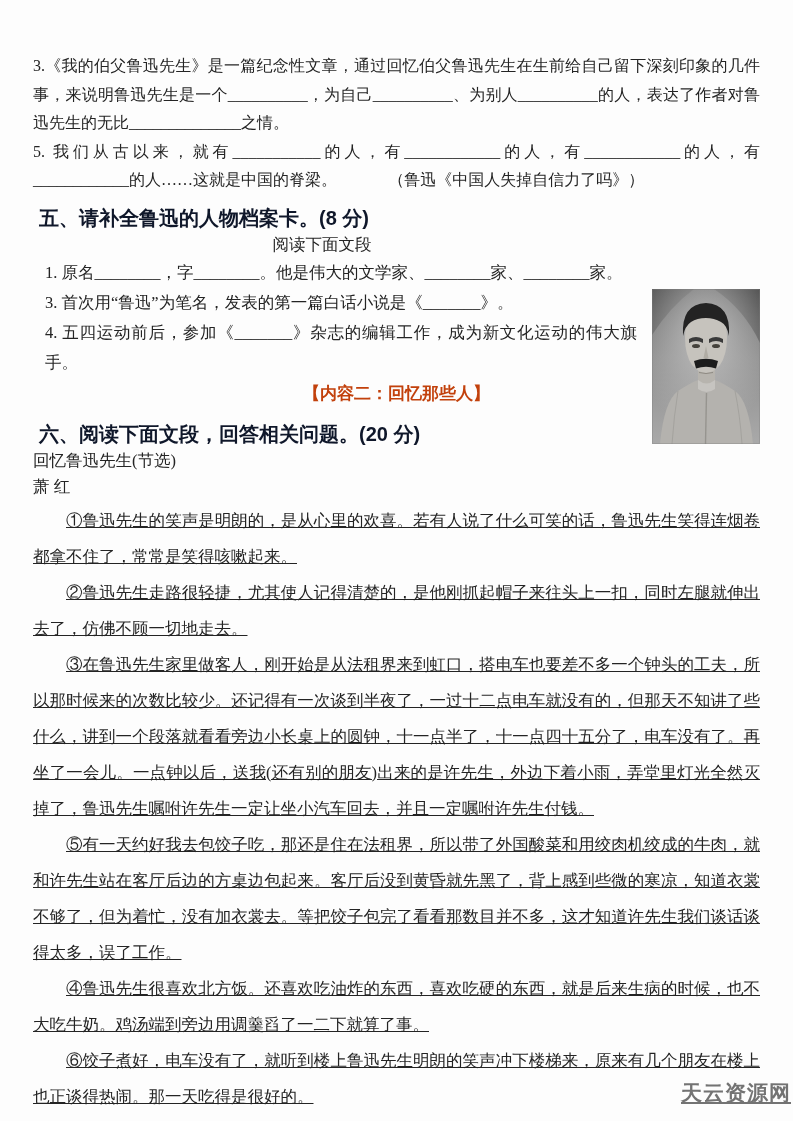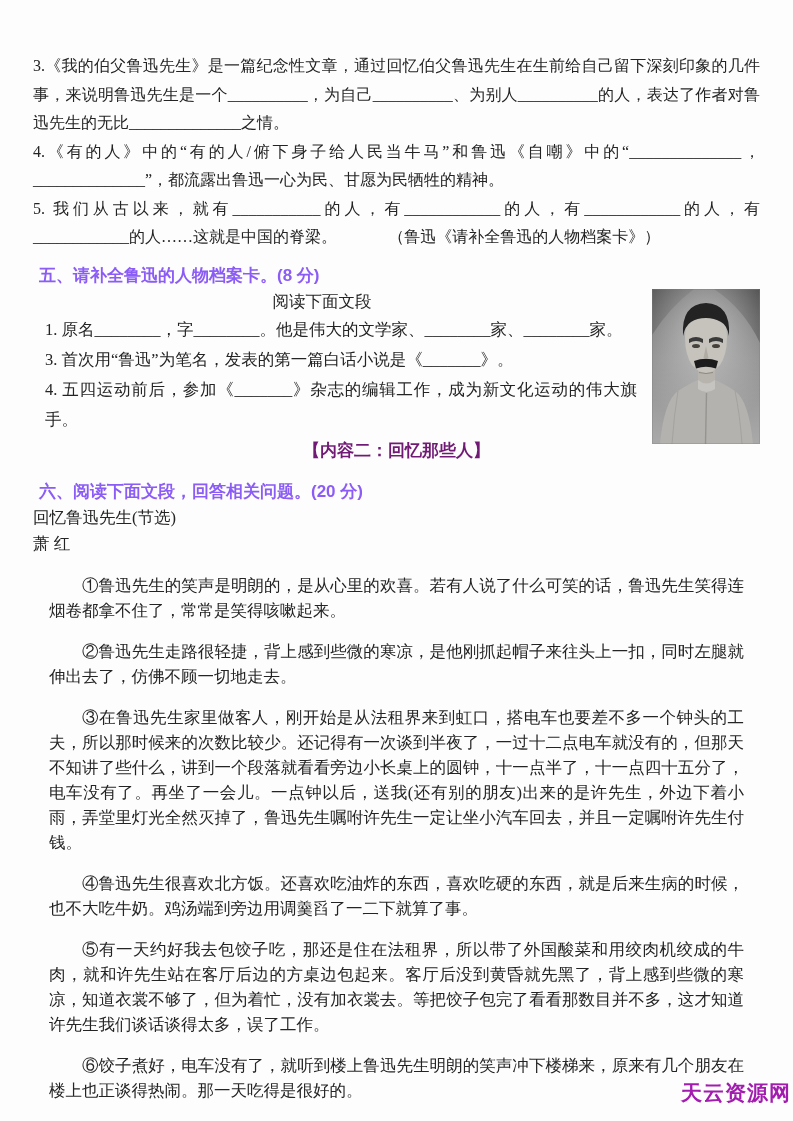"4.《有的人》中的“有的人/俯下身子给人民当牛马”和鲁迅《自嘲》中的“_____" p.q { html: <p>4.《有的人》中的“有的人/俯下身子给人民当牛马”和鲁迅《自嘲》中的“______________，______________”，都流露出鲁迅一心为民、甘愿为民牺牲的精神。</p> -> none }
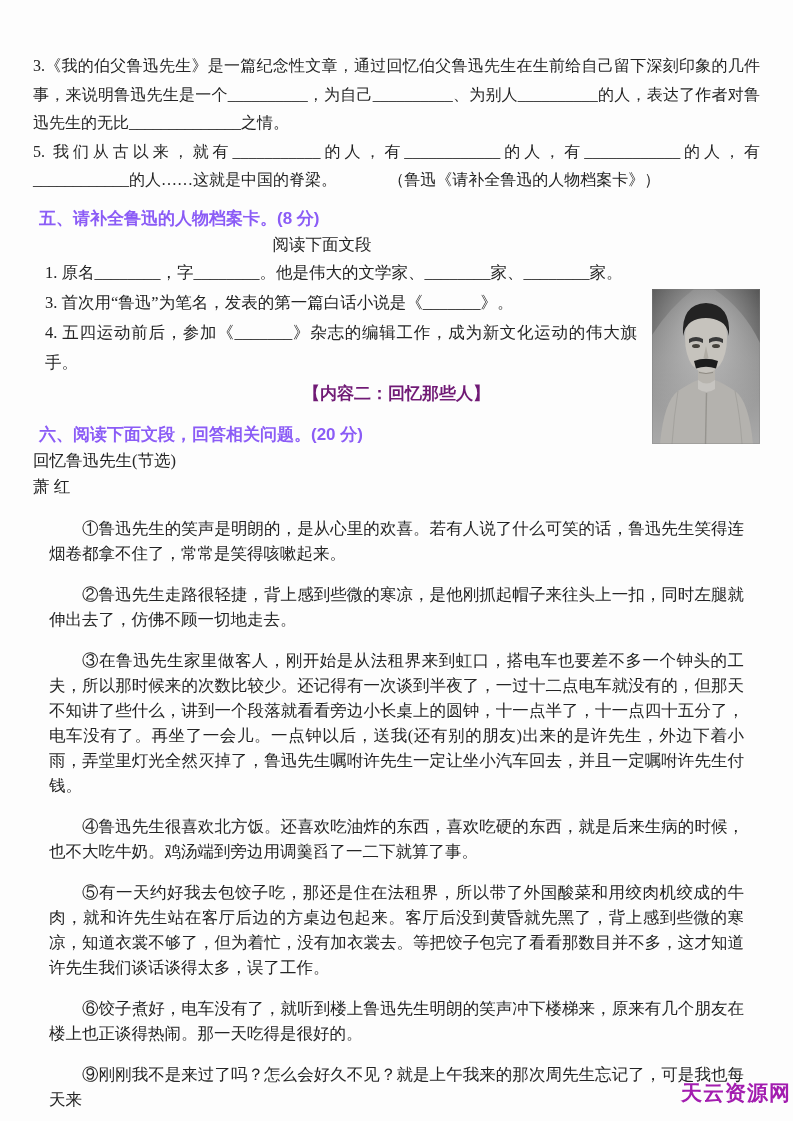"（鲁迅《请补全鲁迅的人物档案卡》）" span.q-source { text: 请补全鲁迅的人物档案卡 -> 中国人失掉自信力了吗 }
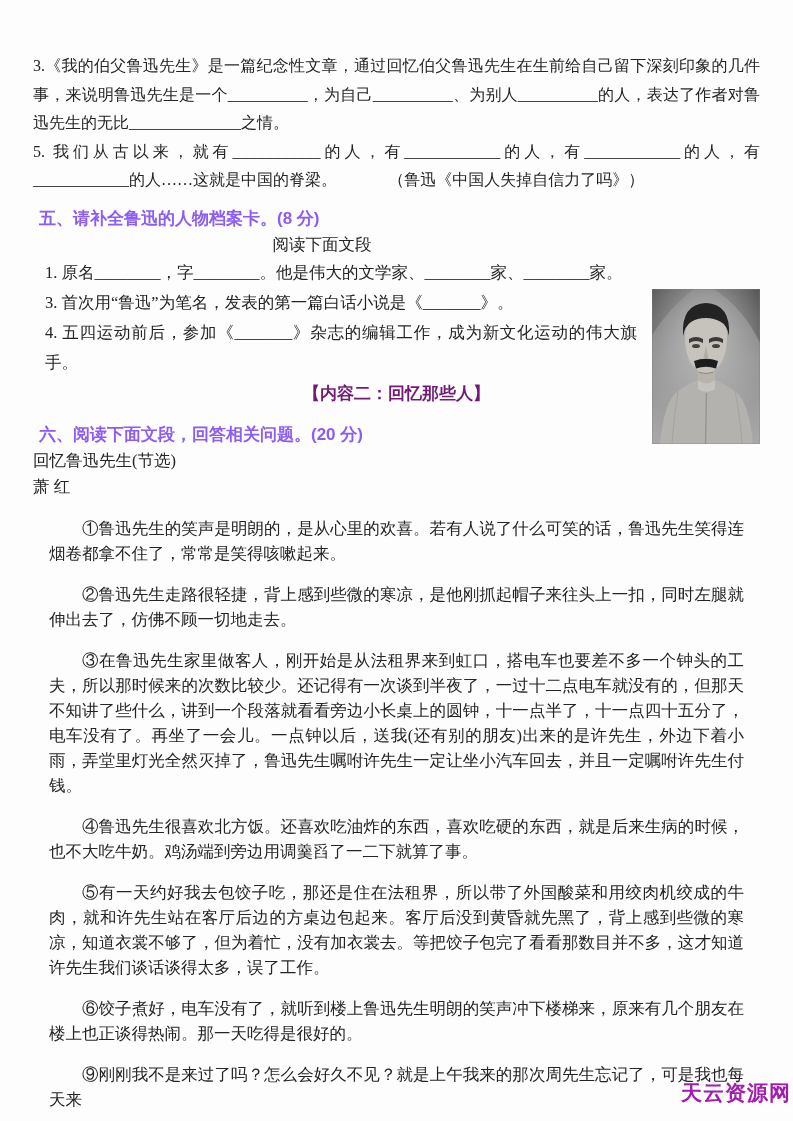"五、请补全鲁迅的人物档案卡。(8 分)" .sec-heading { color: #8b5cf6 -> #0f172a; font-size: 17px -> 20px }
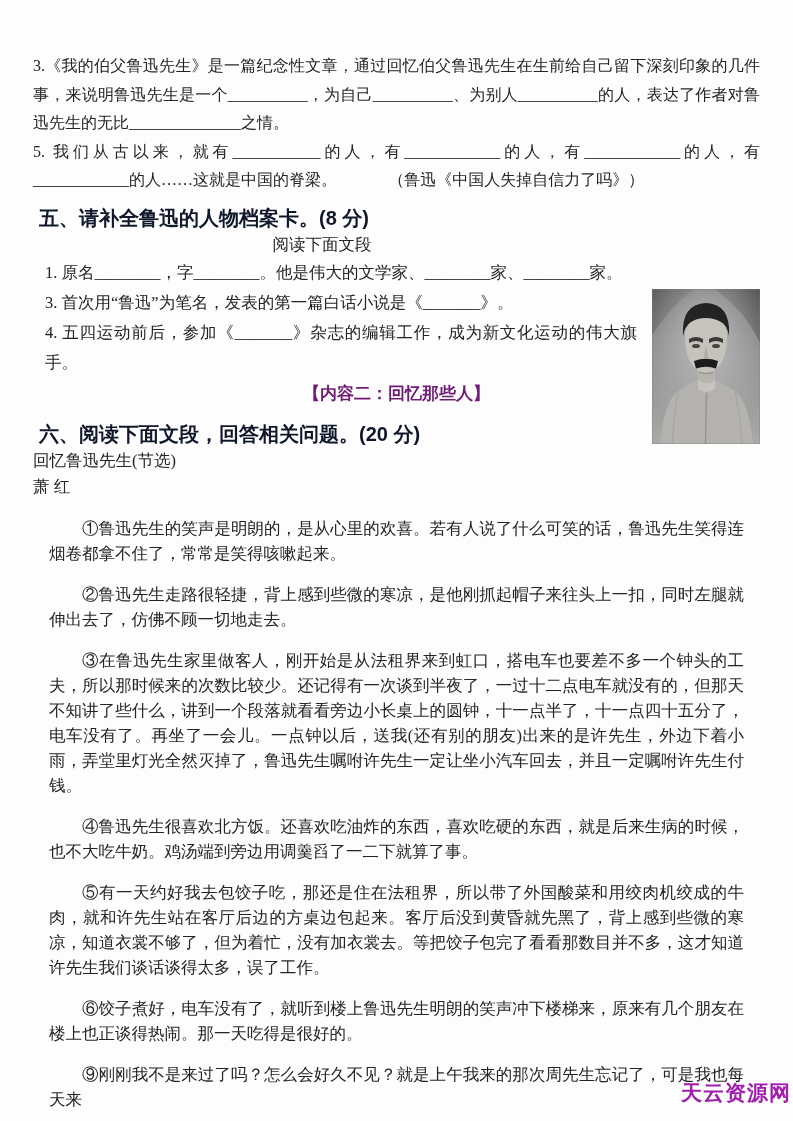"【内容二：回忆那些人】" .banner { color: #701a75 -> #c2410c }
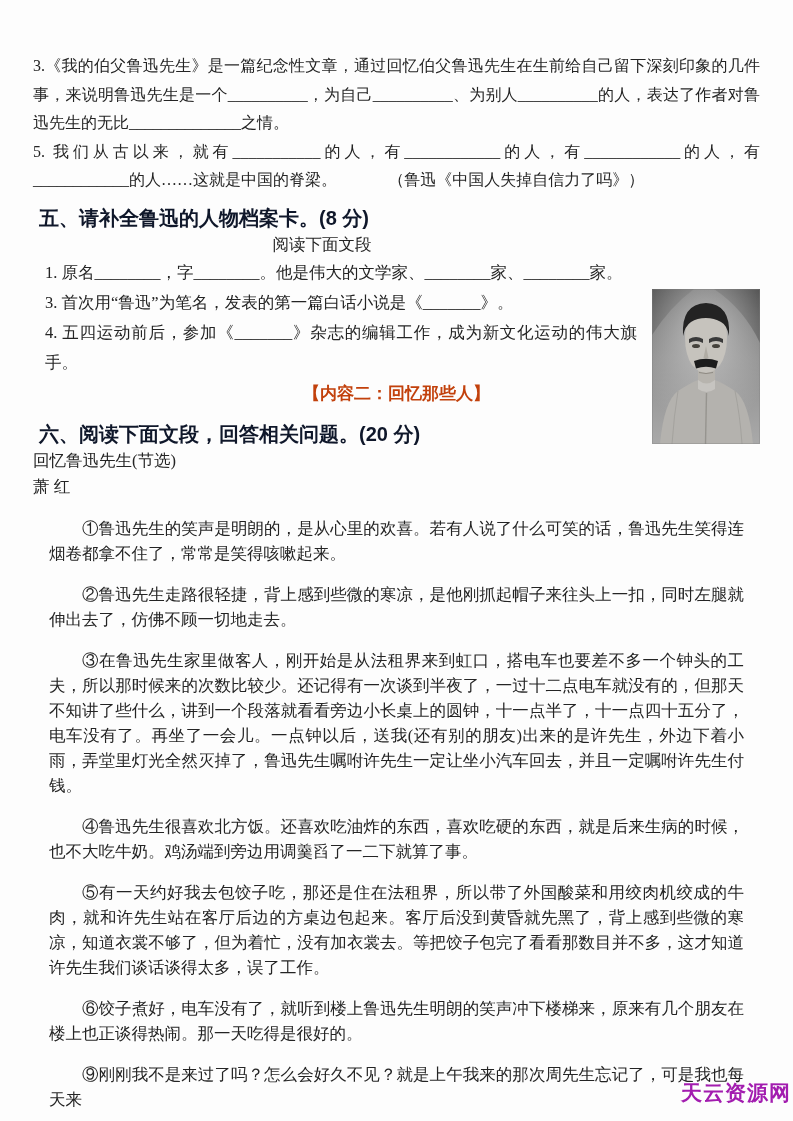"①鲁迅先生的笑声是明朗的，是从心里的欢喜。若有人说了什么可笑的话，鲁迅先生笑得连" .passage p { line-height: 25px -> 36px; margin: 16px -> 0; text-decoration: none -> underline }
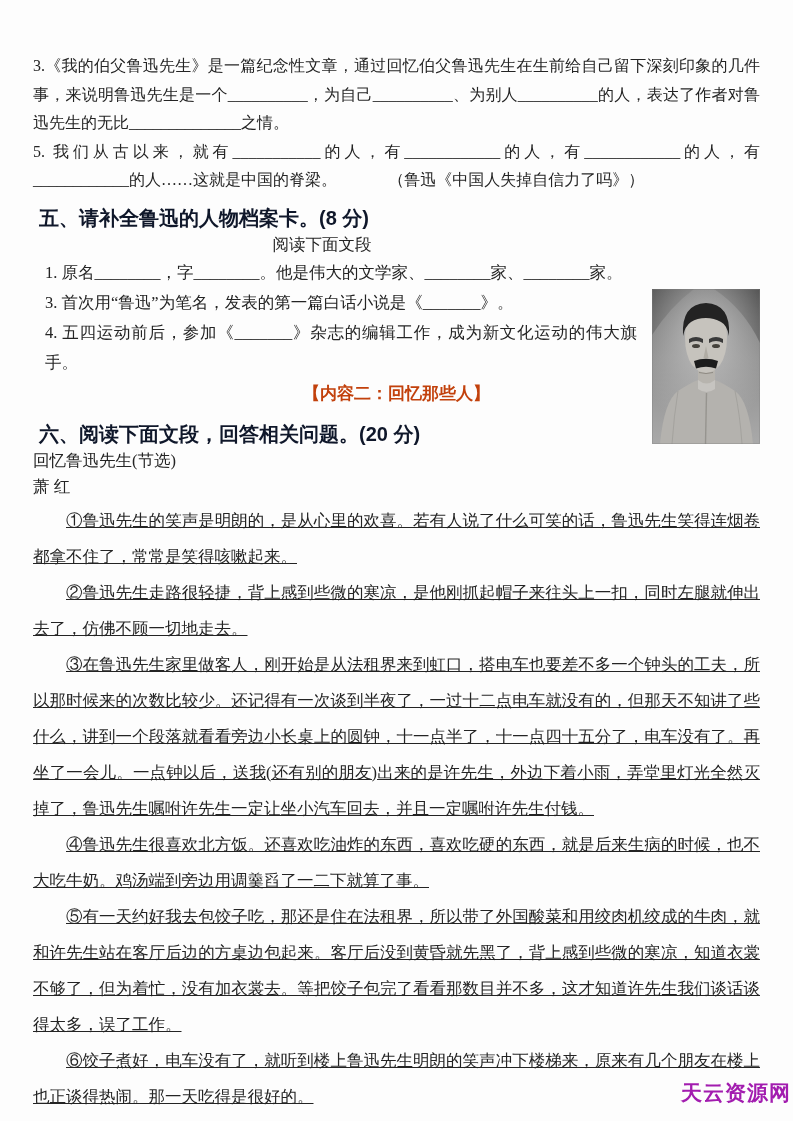"②鲁迅先生走路很轻捷，背上感到些微的寒凉，是他刚抓起帽子来往头上一扣，同时左腿就" p { text: 背上感到些微的寒凉 -> 尤其使人记得清楚的 }
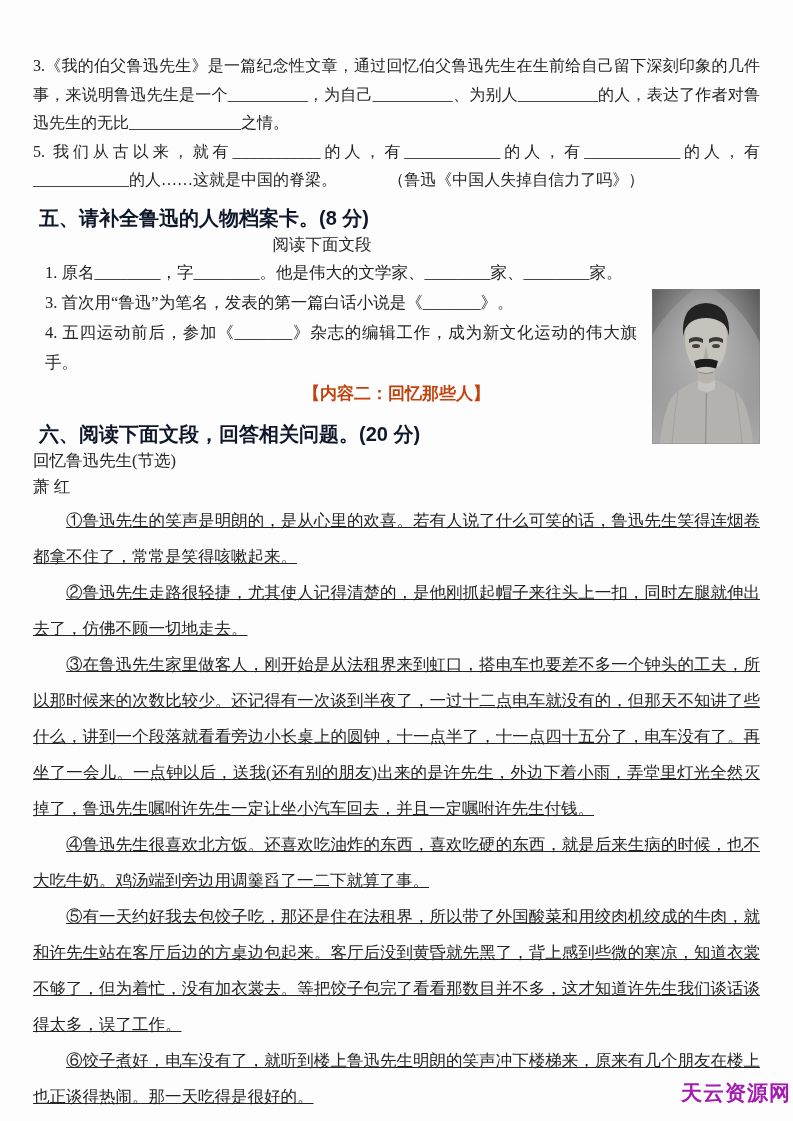"④鲁迅先生很喜欢北方饭。还喜欢吃油炸的东西，喜欢吃硬的东西，就是后来生病的时候，" p { order: before "⑤有一天约好我去包饺子吃，那还是住在法租界，所以带了外国酸菜和用绞肉机绞成的牛肉" -> after "⑤有一天约好我去包饺子吃，那还是住在法租界，所以带了外国酸菜和用绞肉机绞成的牛肉" }
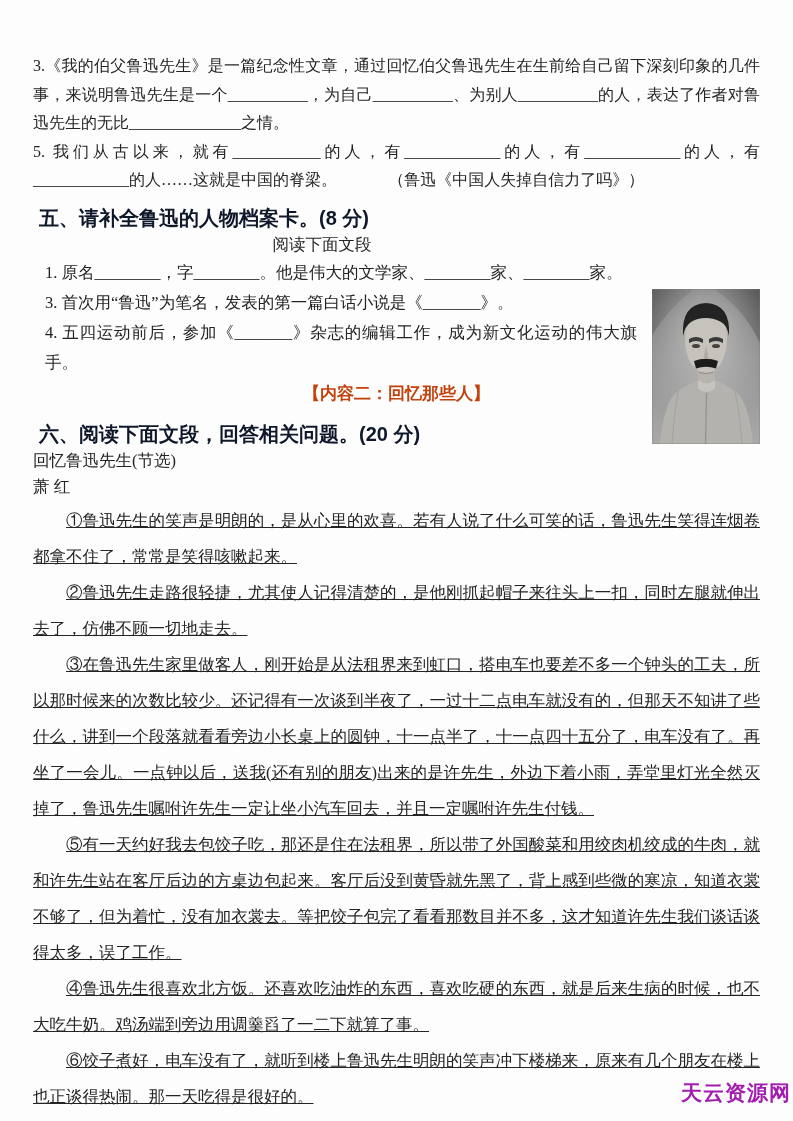"天云资源网" .watermark { color: #a21caf -> #737373; text-decoration: none -> underline }
